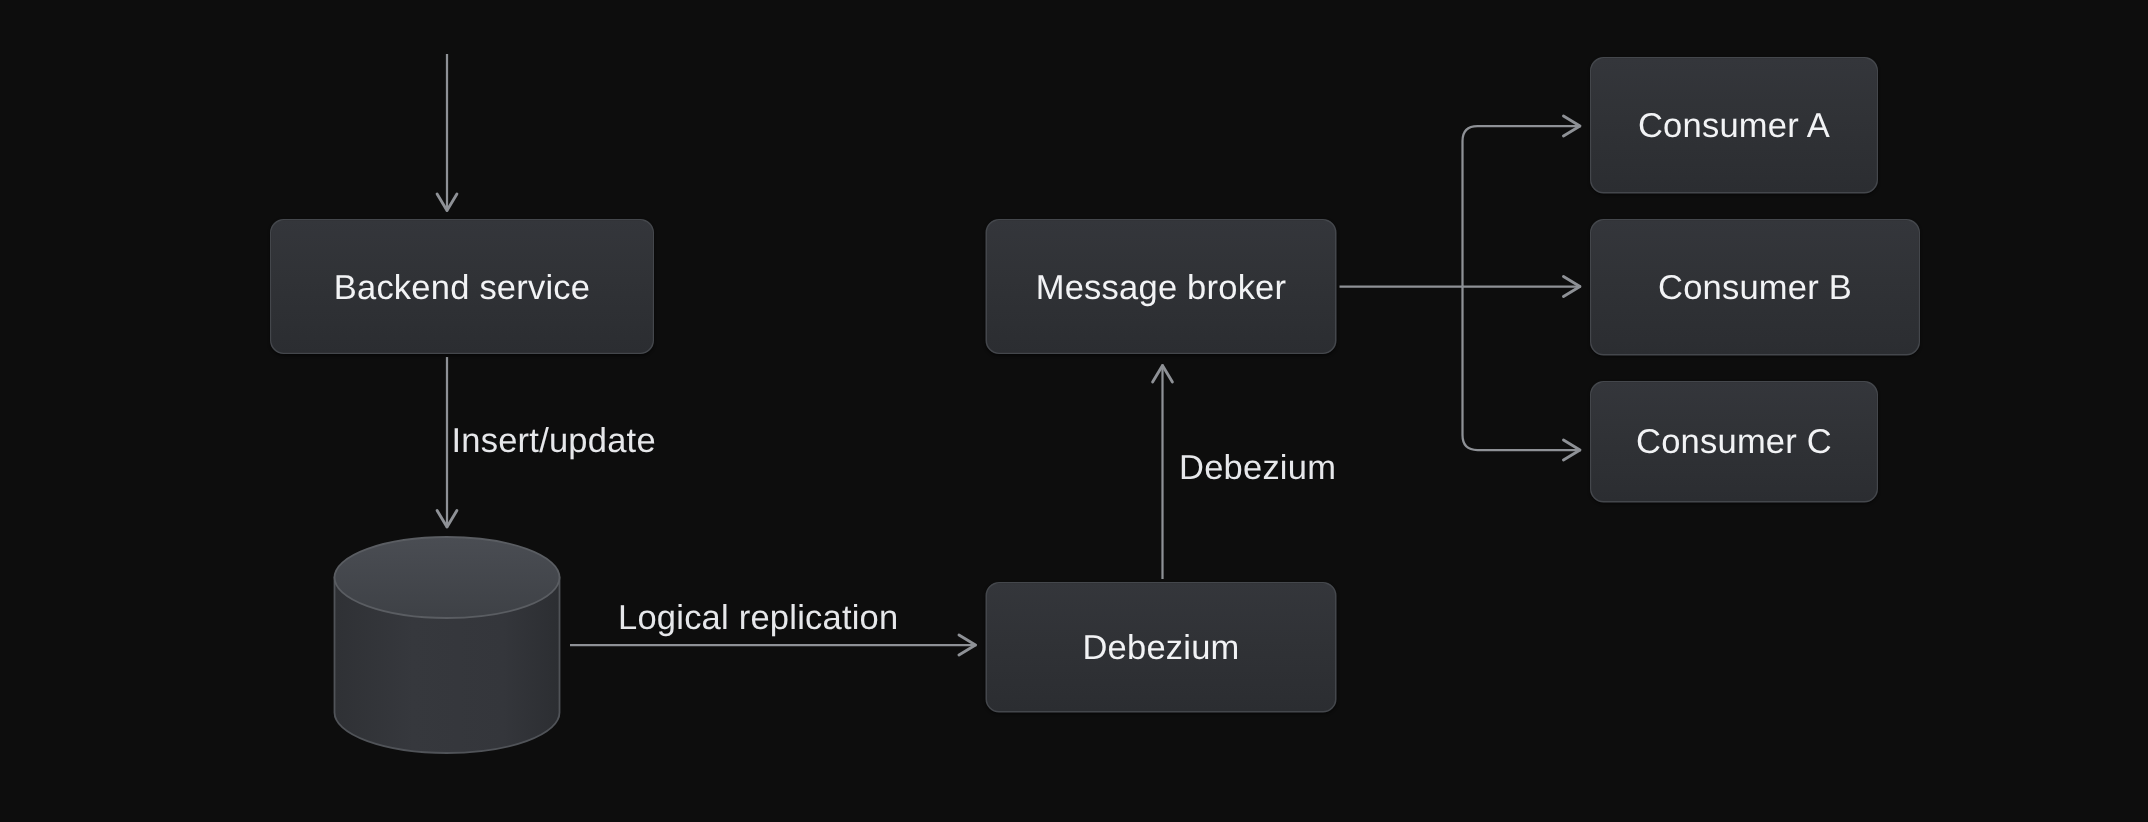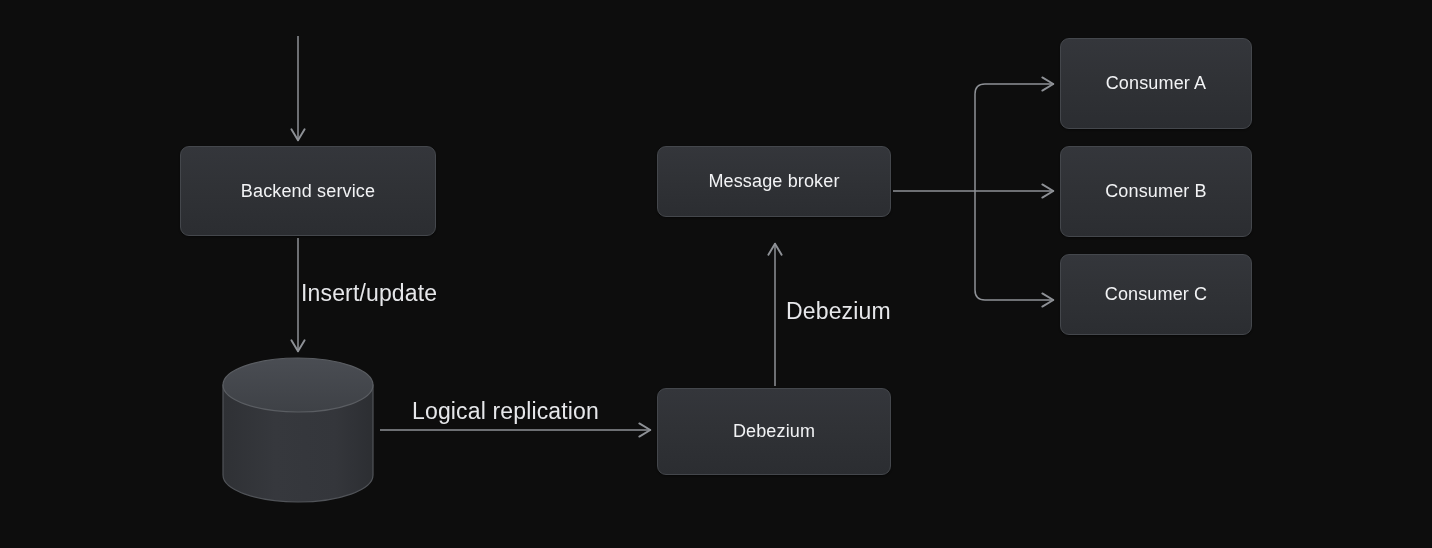"Consumer A" .node { font-size: 18px -> 23px }
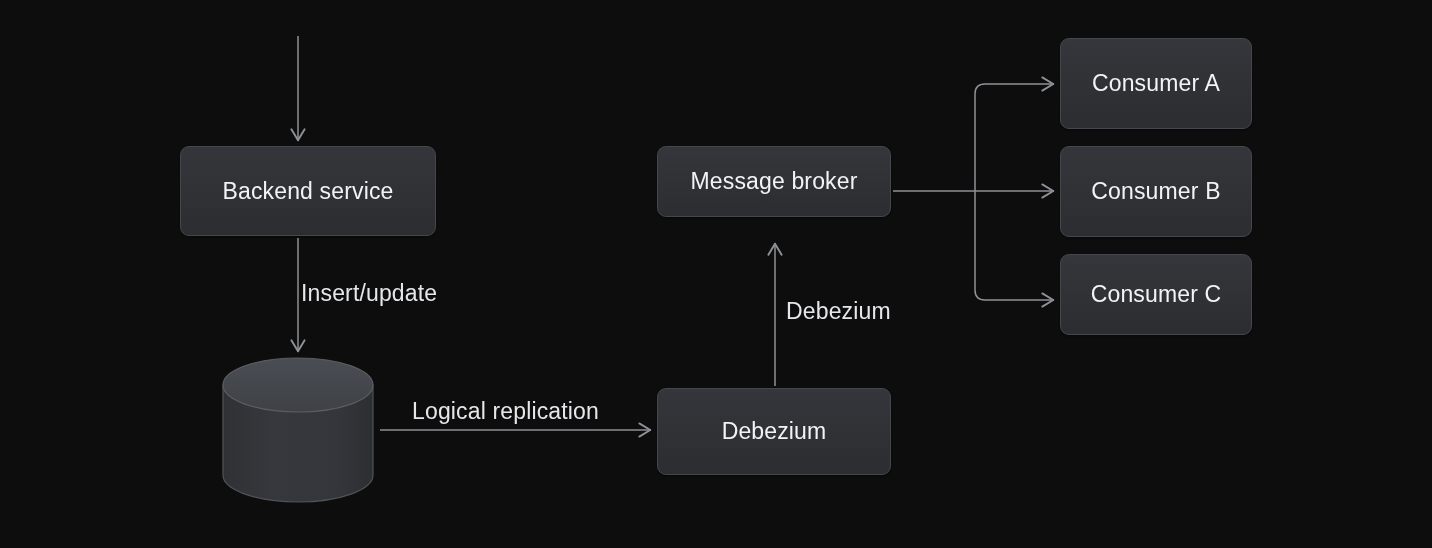"Message broker" div.node { height: 71px -> 90px }
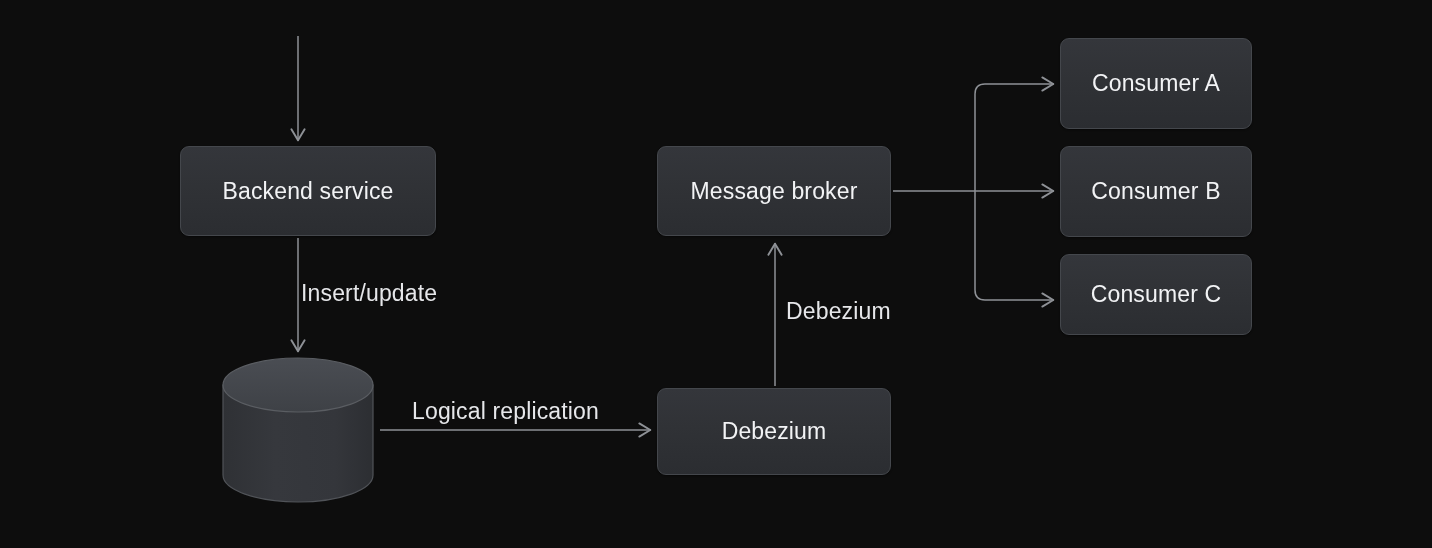"Consumer B" div.node { width: 192px -> 220px }
